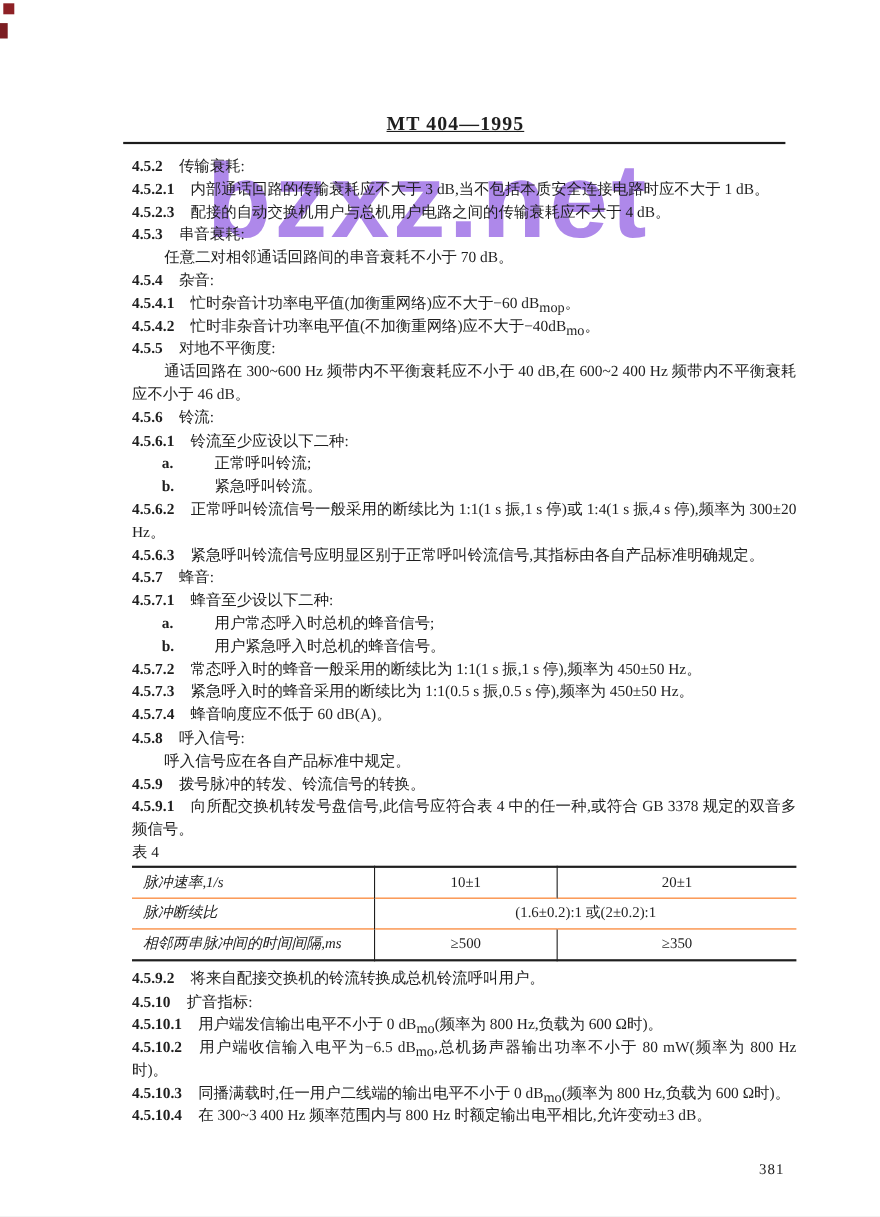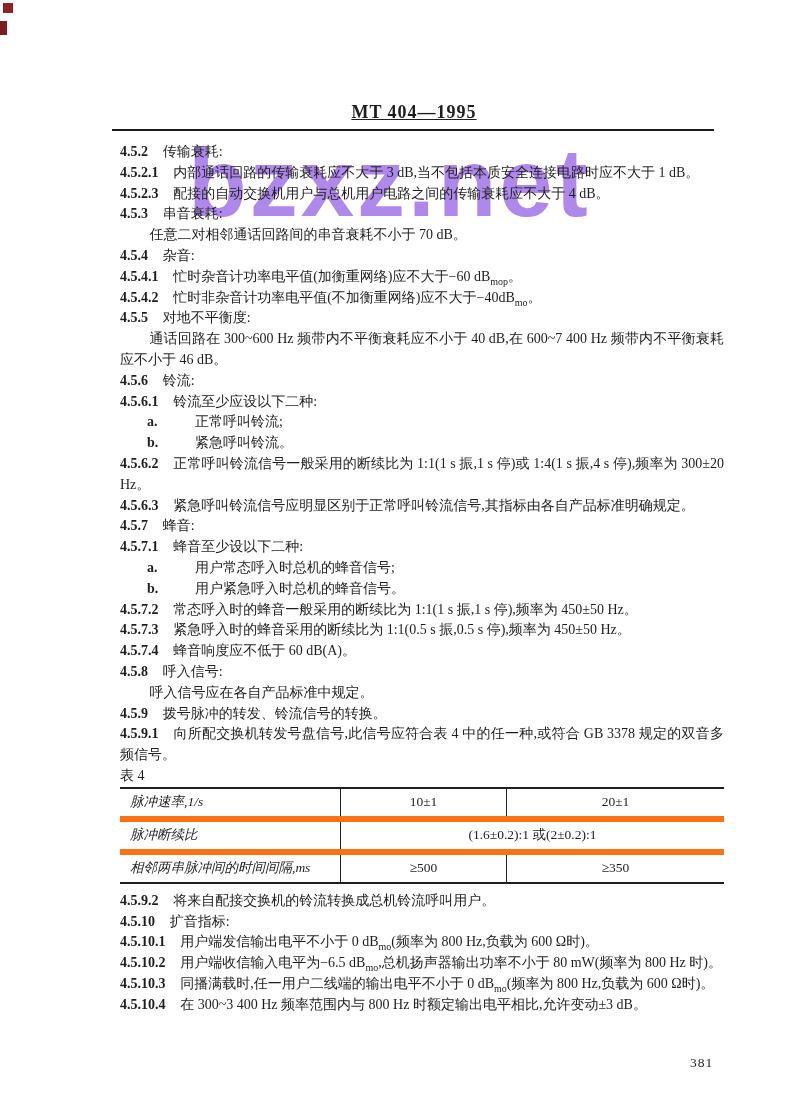"mop" sub { font-size: 10px -> 13px }
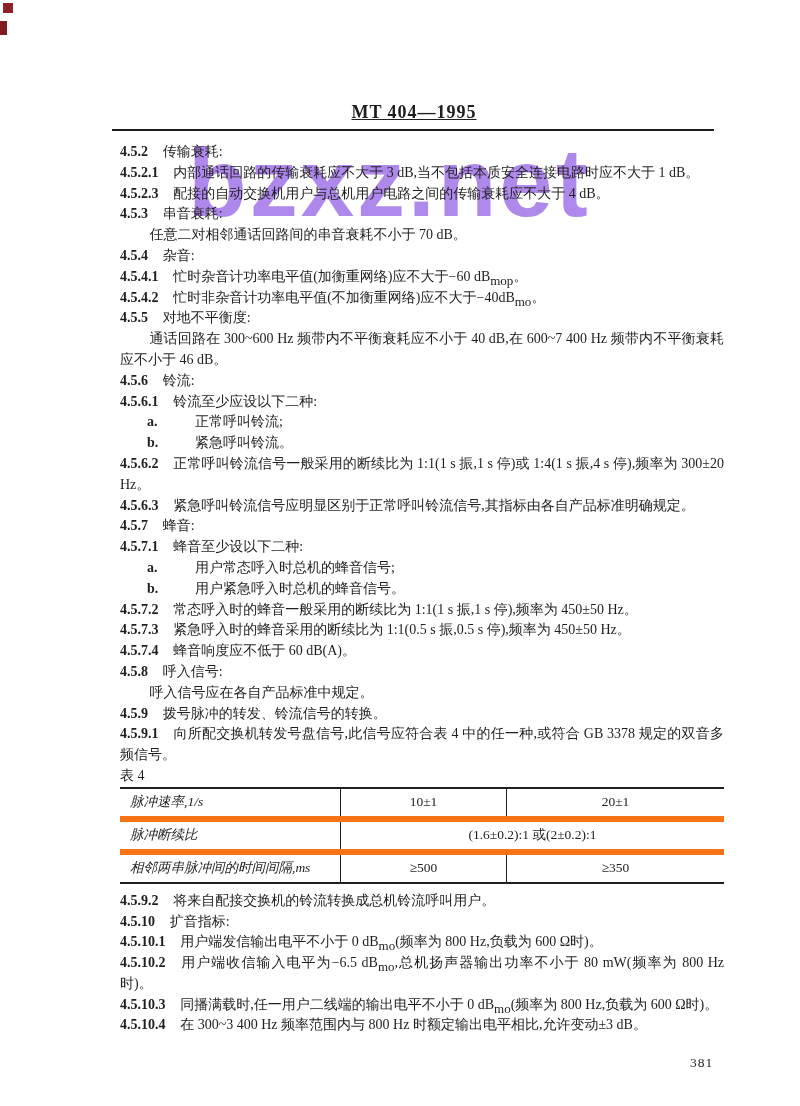"通话回路在 300~600 Hz 频带内不平衡衰耗应不小于 40" p.para { text: 7 400 -> 2 400 }
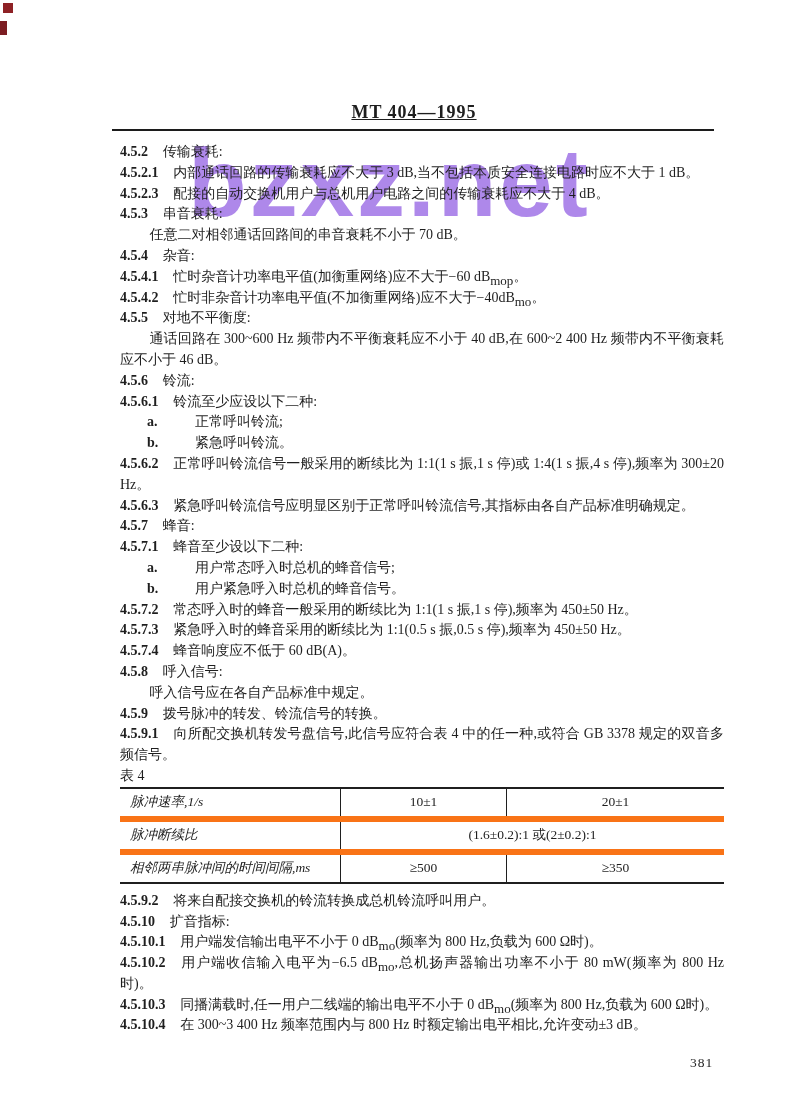"脉冲断续比" table.sig-table td { border-top: 6px solid #f97316 -> 1px solid #f97316 }
